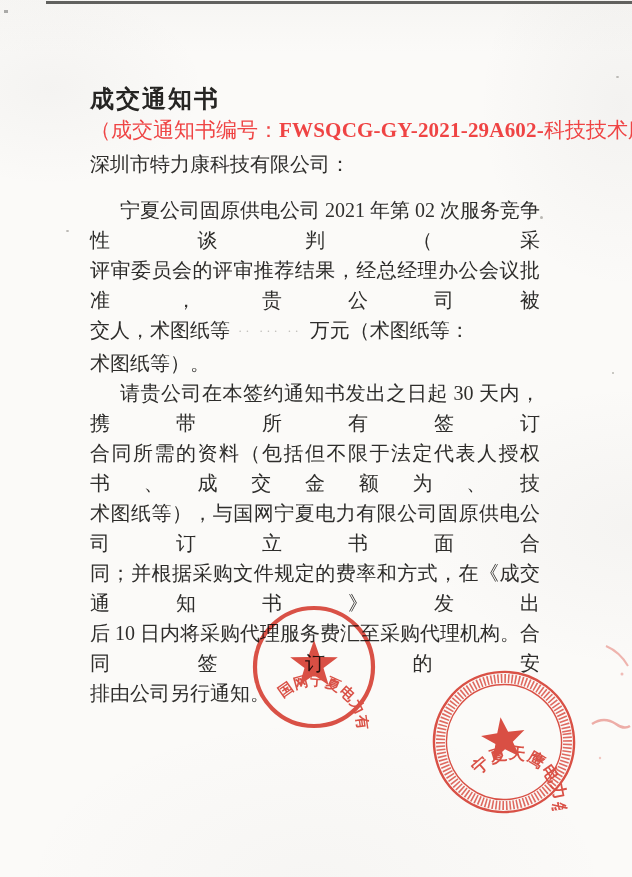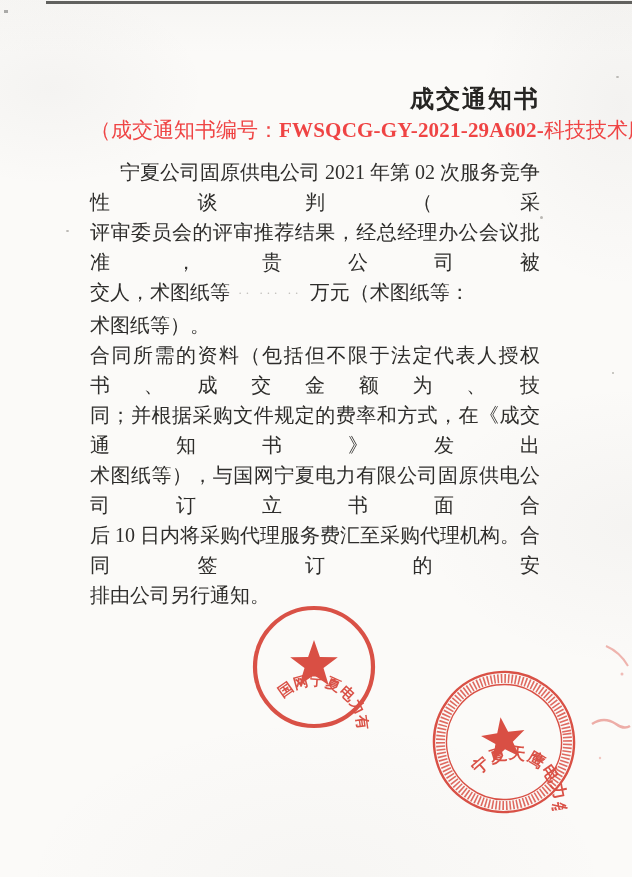"成交通知书" .title { text-align: right -> left }
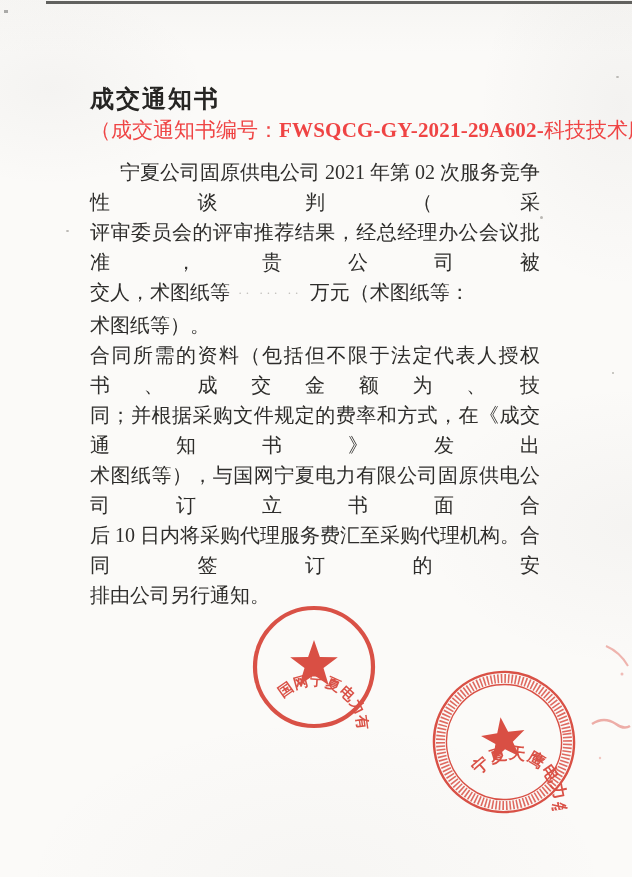"深圳市特力康科技有限公司：" div.salutation { html: none -> <div>深圳市特力康科技有限公司：</div> }
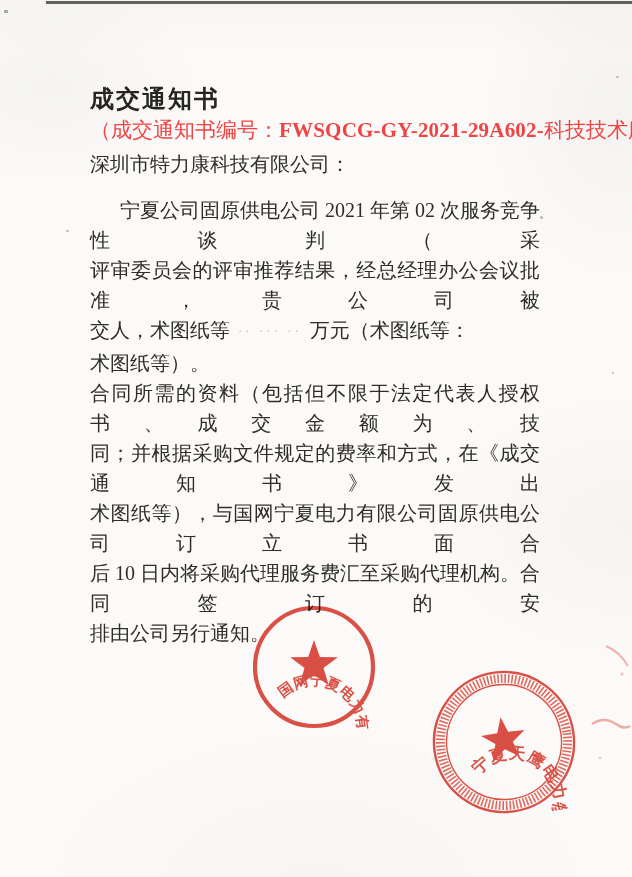"请贵公司在本签约通知书发出之日起 30 天内，携带所有签订" div.line { html: none -> <div>请贵公司在本签约通知书发出之日起 30 天内，携带所有签订</div> }
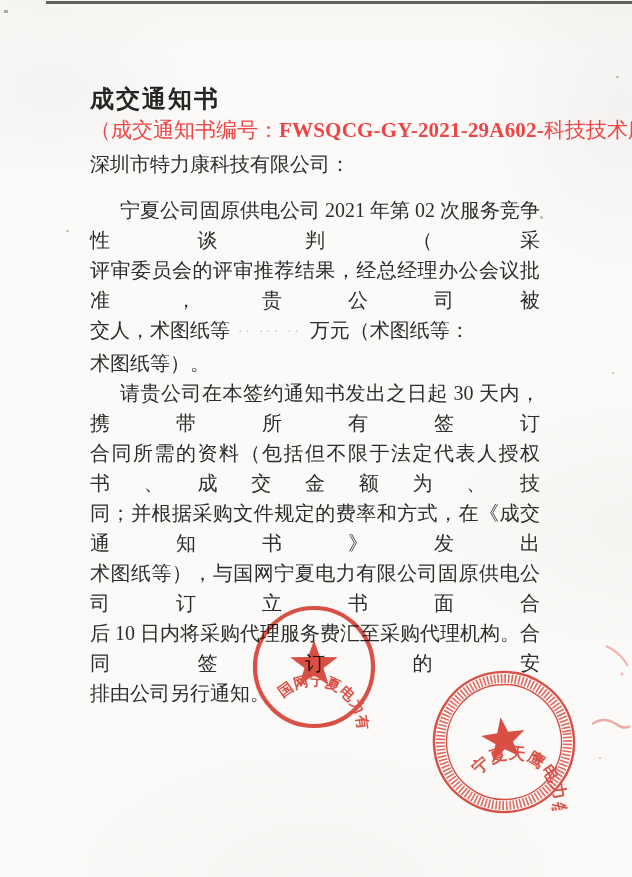"同；并根据采购文件规定的费率和方式，在《成交通知书》发出" div.line { order: before "术图纸等），与国网宁夏电力有限公司固原供电公司订立书面合" -> after "术图纸等），与国网宁夏电力有限公司固原供电公司订立书面合" }
